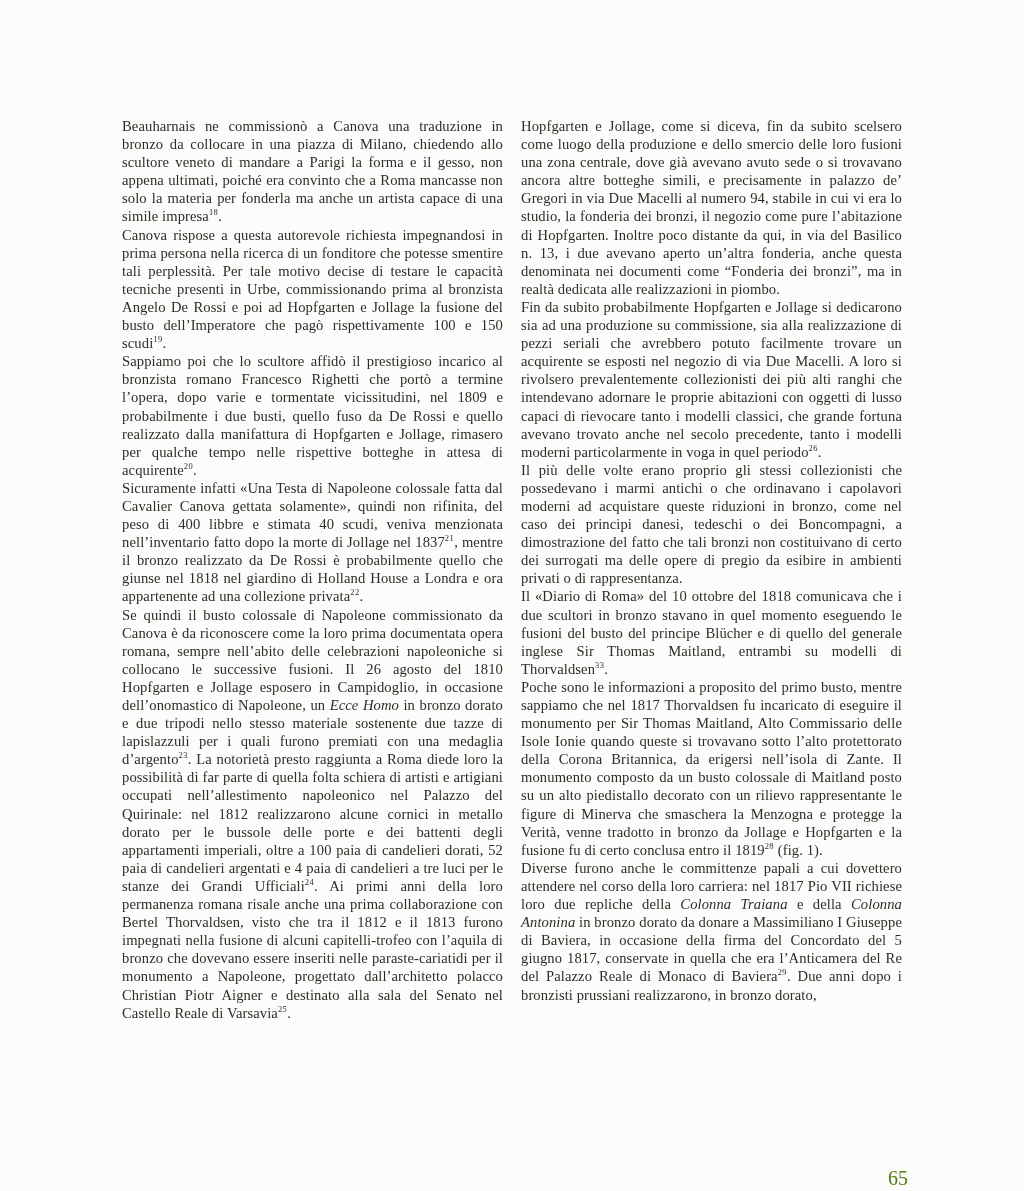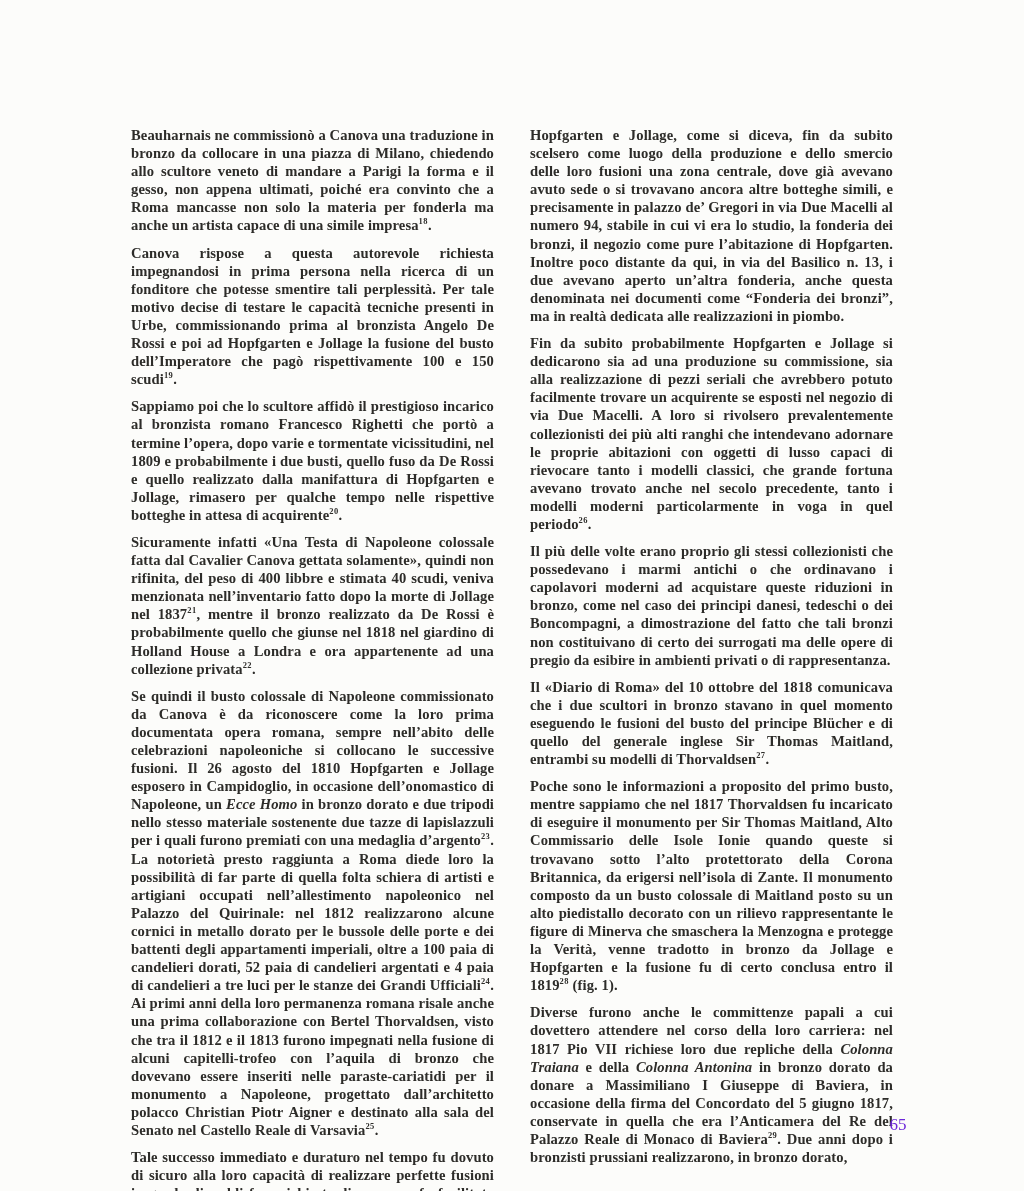"Beauharnais ne commissionò a Canova" p.para { font-weight: bold -> none; margin: 9px -> 0 }
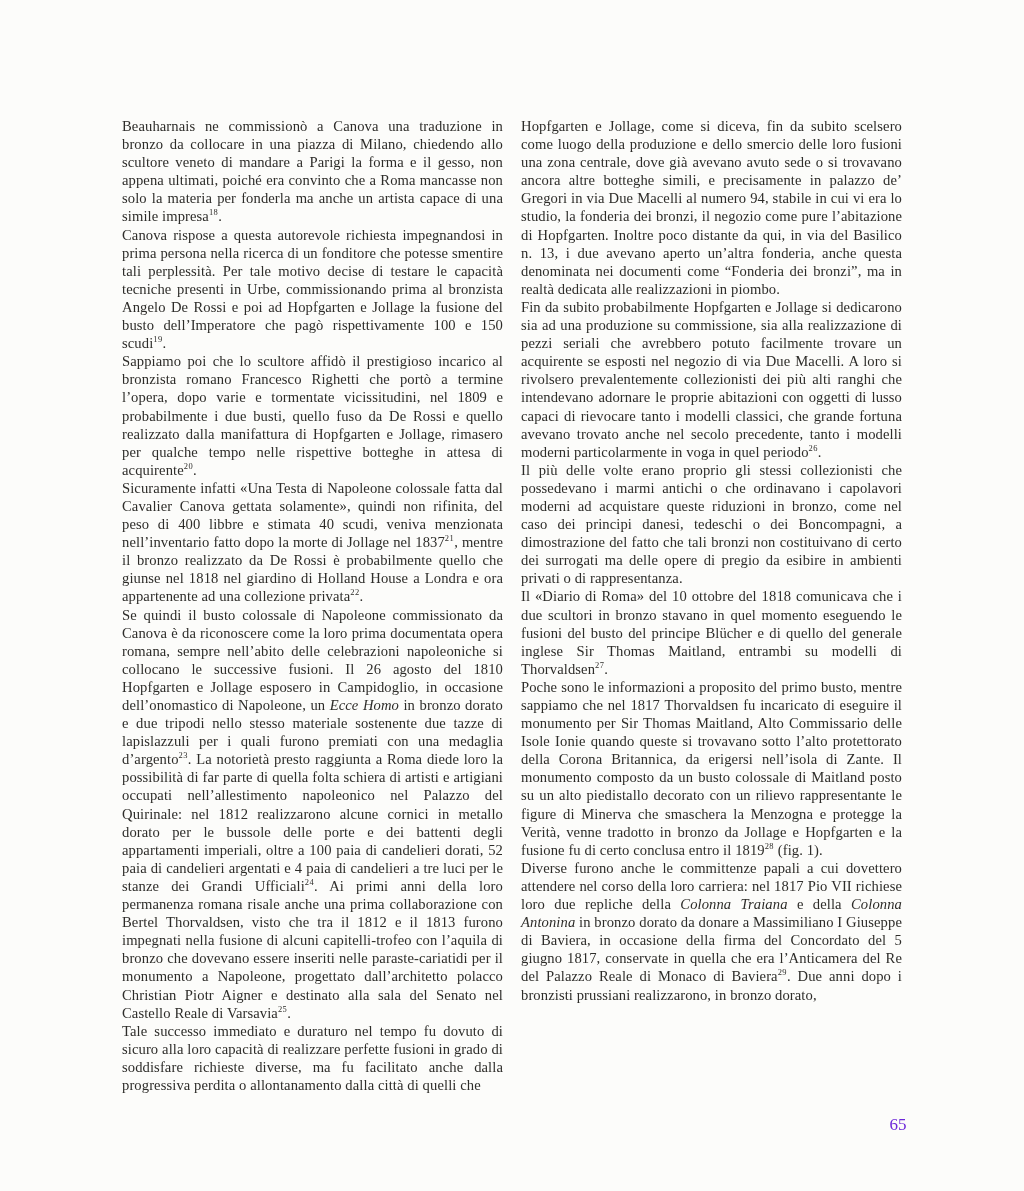"27" sup { text: 27 -> 33 }
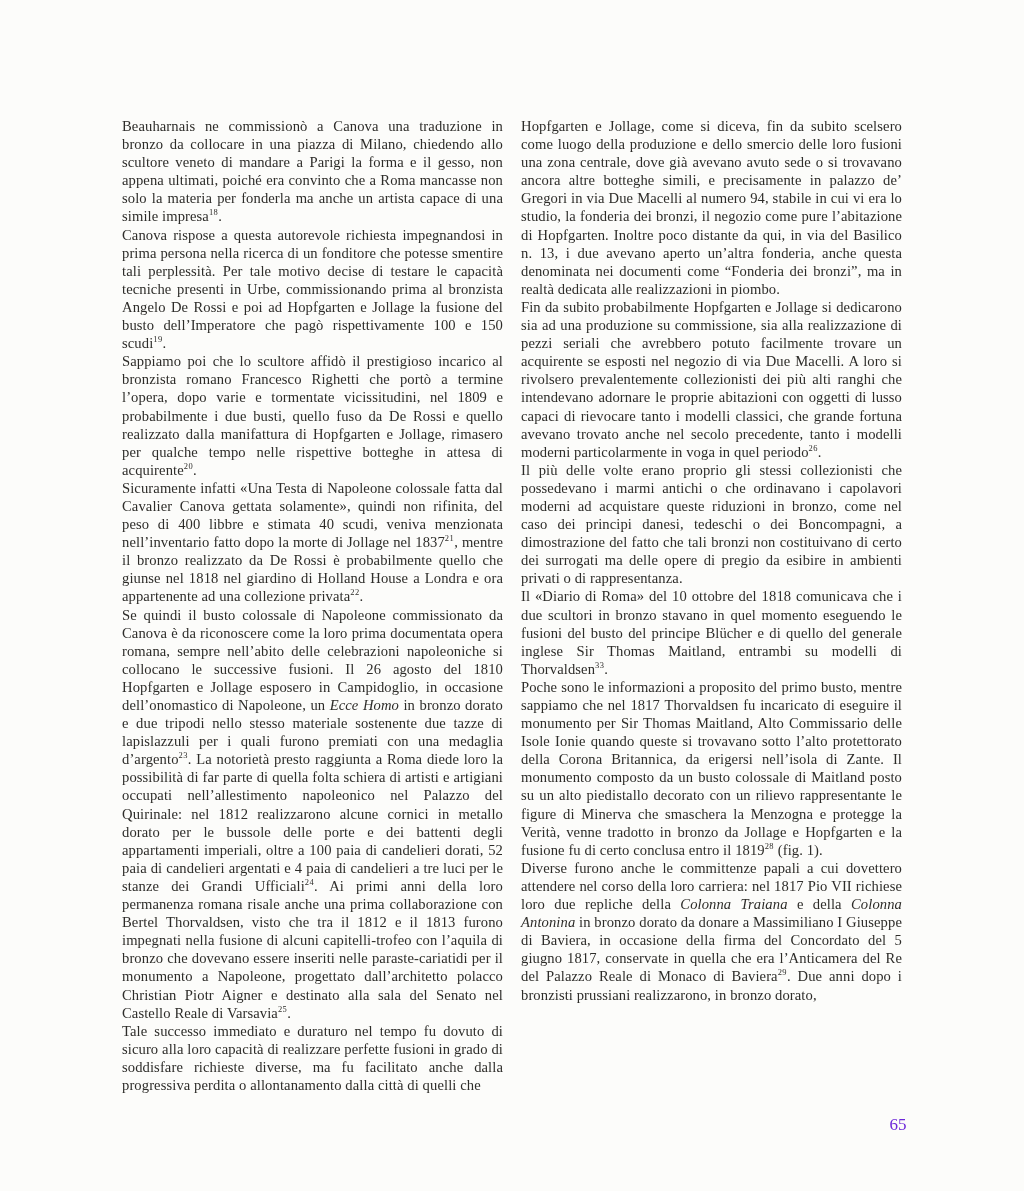"Tale successo immediato e duraturo" p.para { html: <p>Tale successo immediato e duraturo nel tempo fu dovuto di sicuro alla loro capacità di realizzare perfette fusioni in grado di soddisfare richieste diverse, ma fu facilitato anche dalla progressiva perdita o allontanamento dalla città di quelli che</p> -> none }
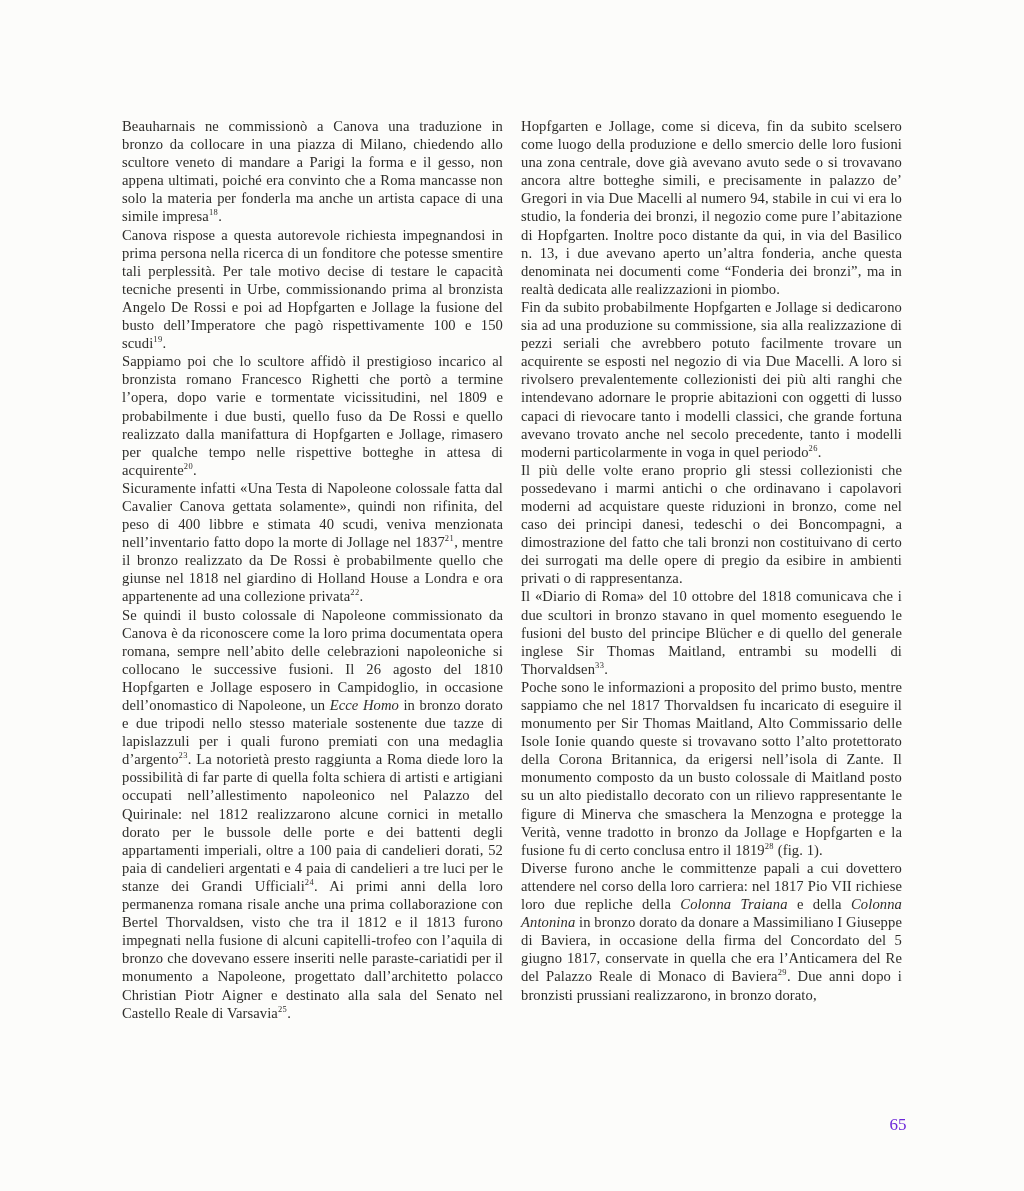"65" .pageno { color: #6d28d9 -> #4d7c0f; font-size: 17px -> 20px; top: 1115px -> 1168px }
